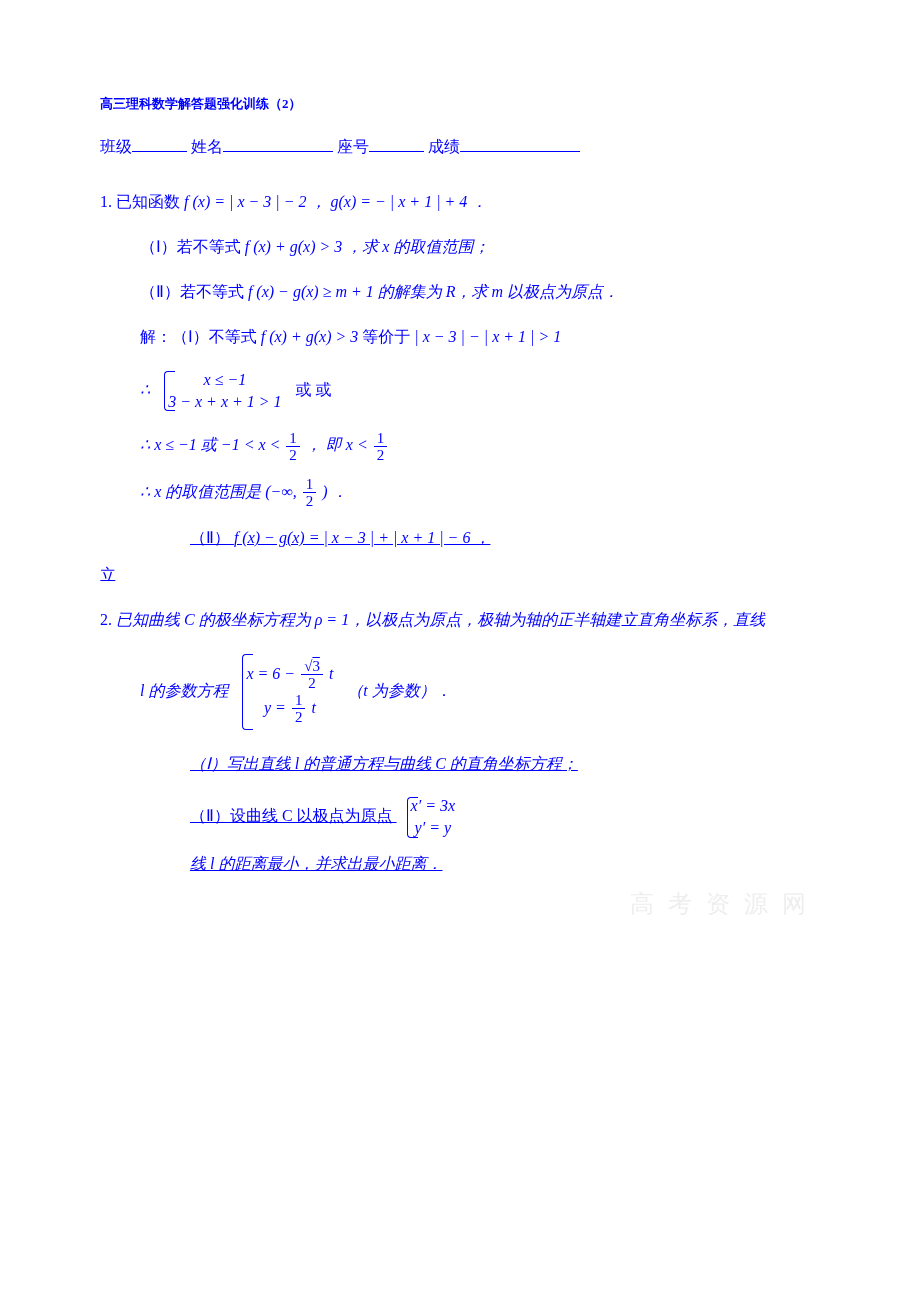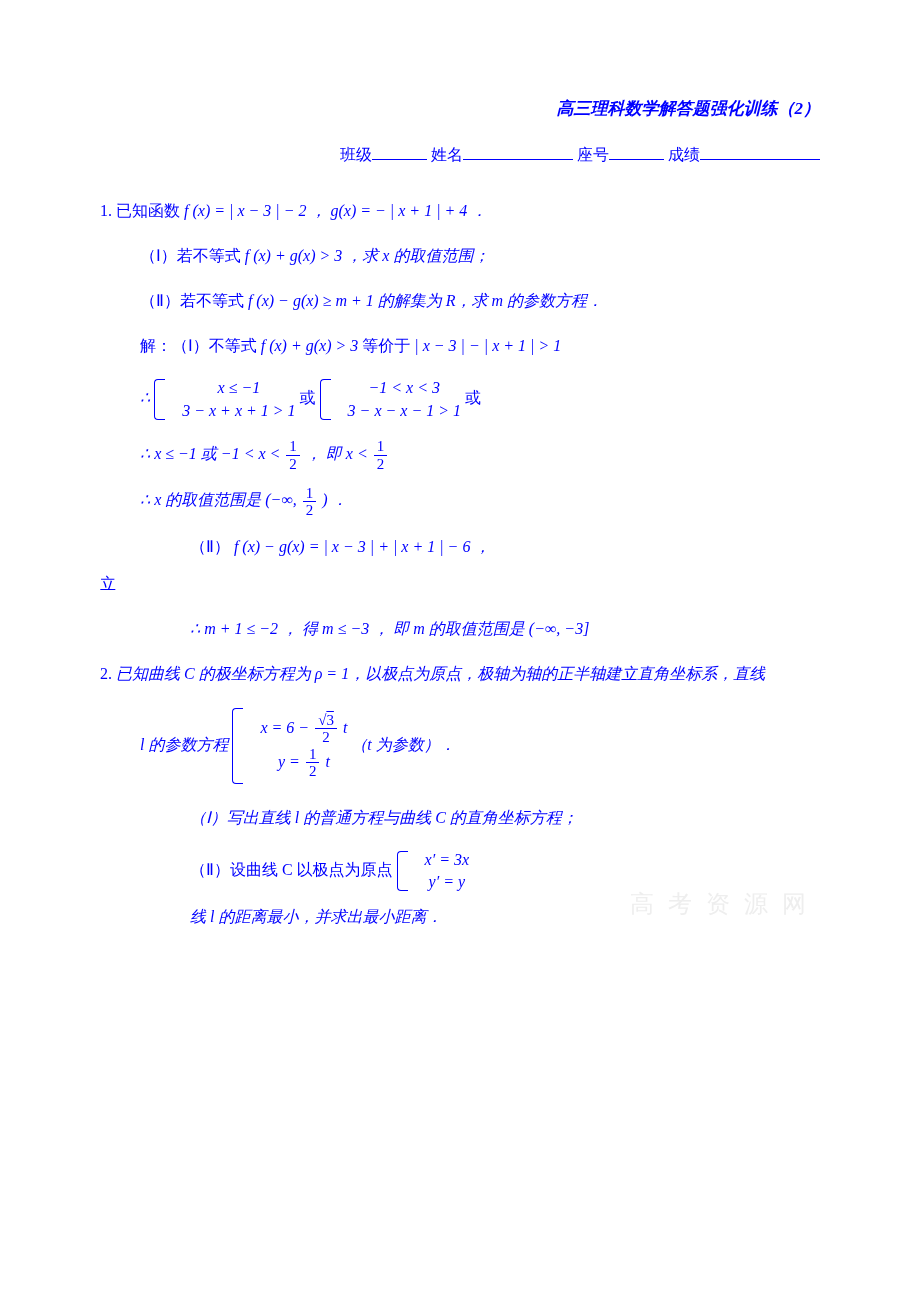"高三理科数学解答题强化训练（2）" .title { font-size: 17px -> 13px; font-style: italic -> none; text-align: right -> left }
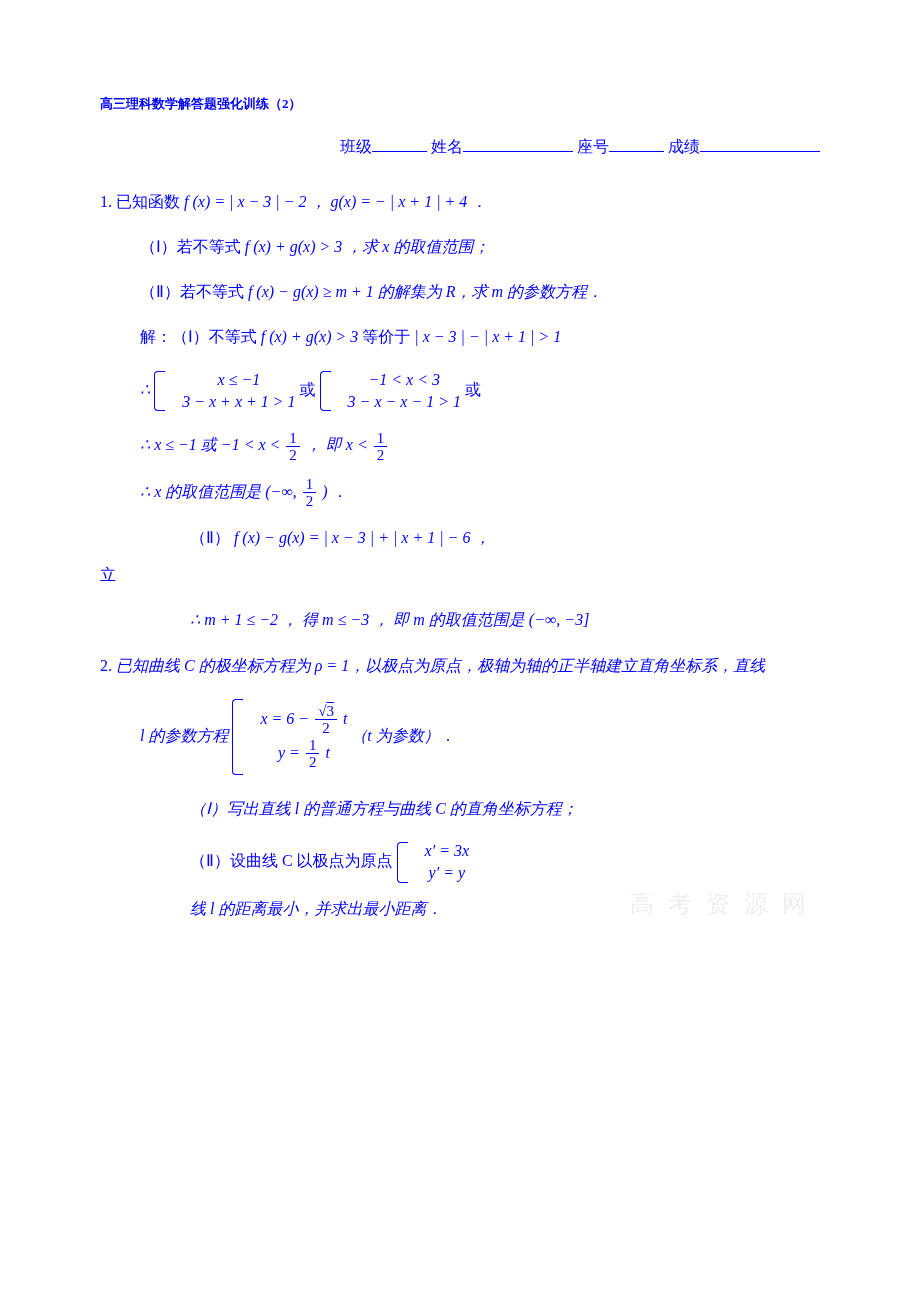"班级 姓名 座号 成绩" .header-line { text-align: right -> left }
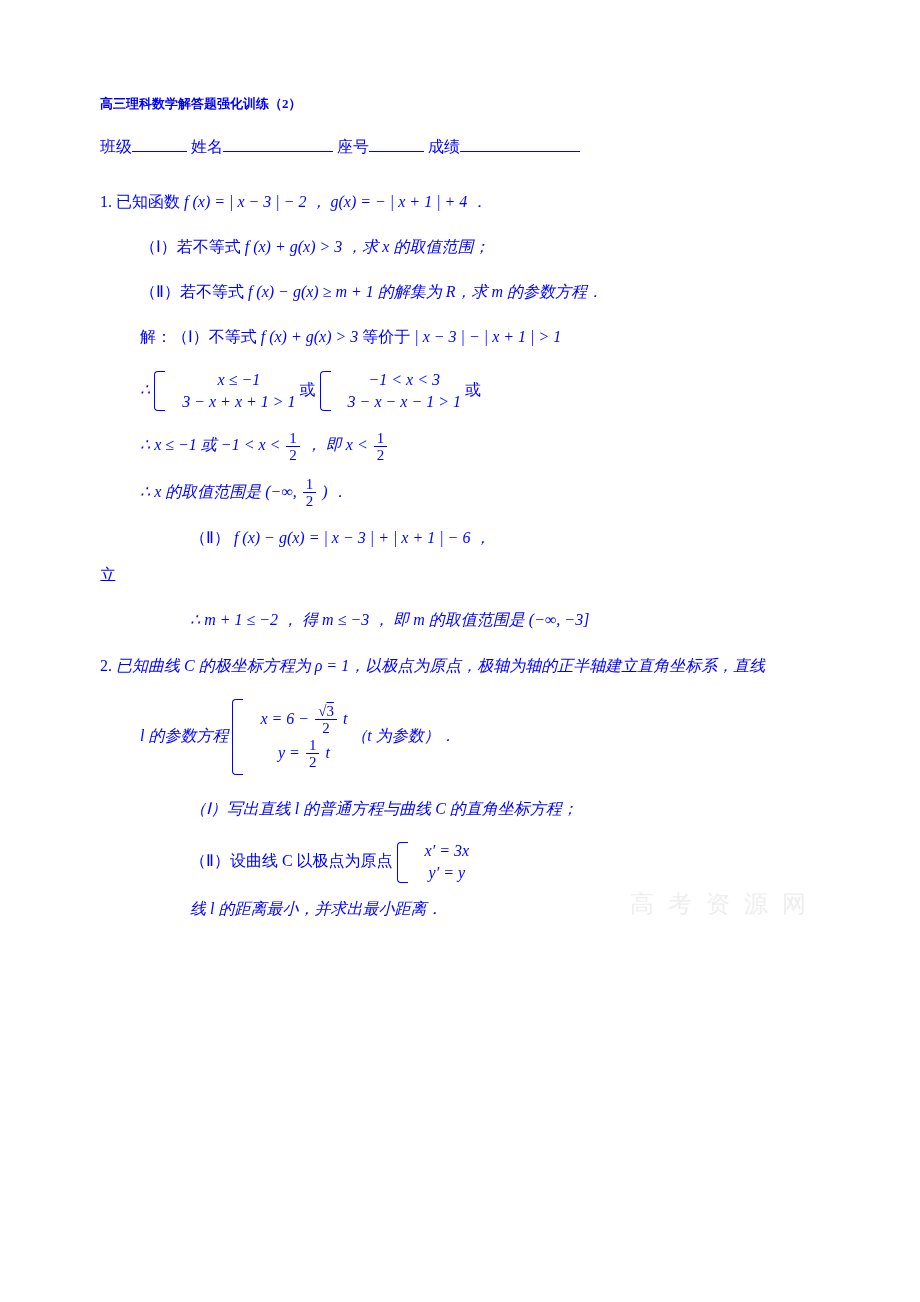"的解集为 R，求 m 的参数方程．" span.math { text: 的参数方程 -> 以极点为原点 }
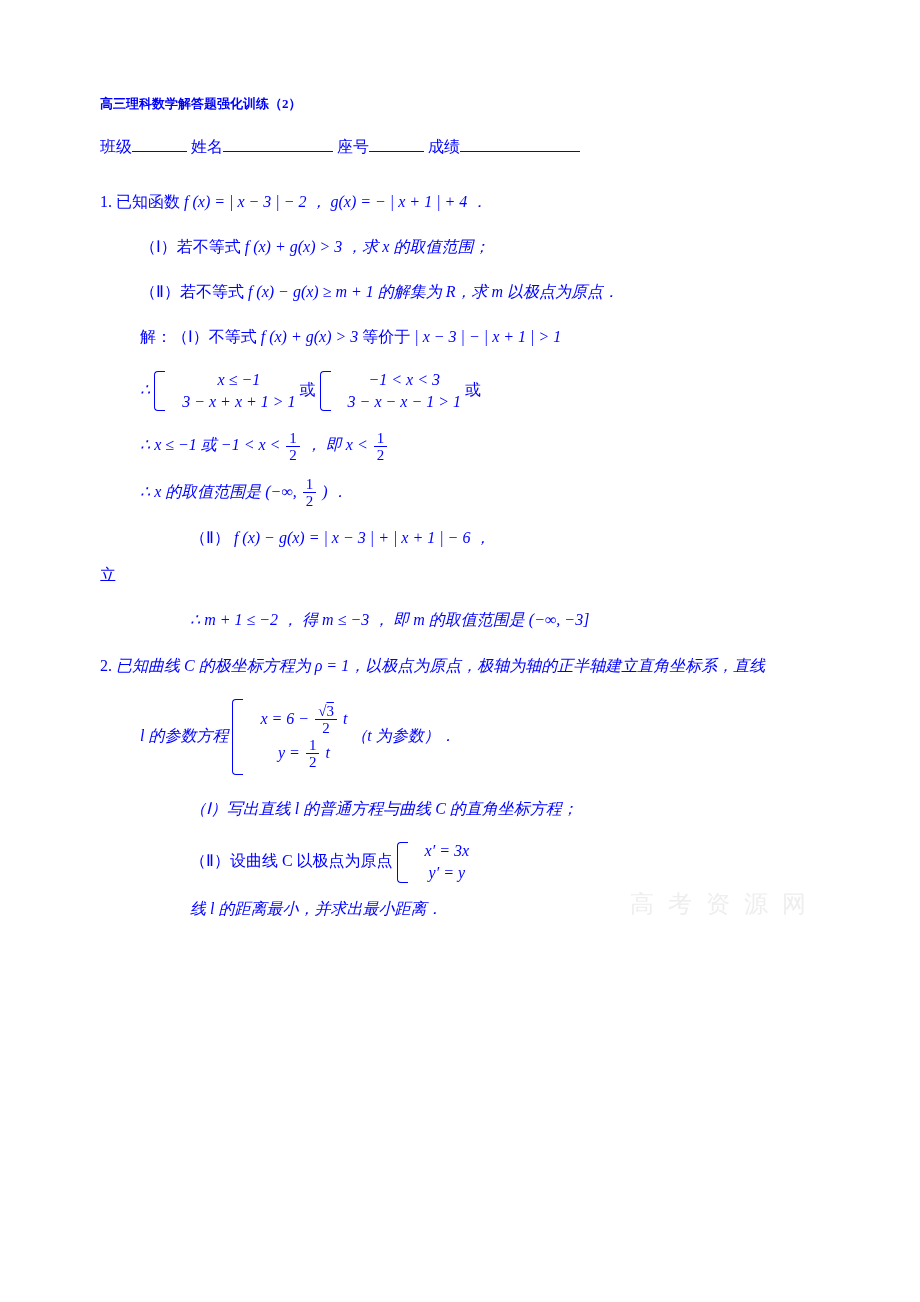"x ≤ −1" .cases { margin: 4px 0 -> 4px 10px; padding-left: 28px -> 4px }
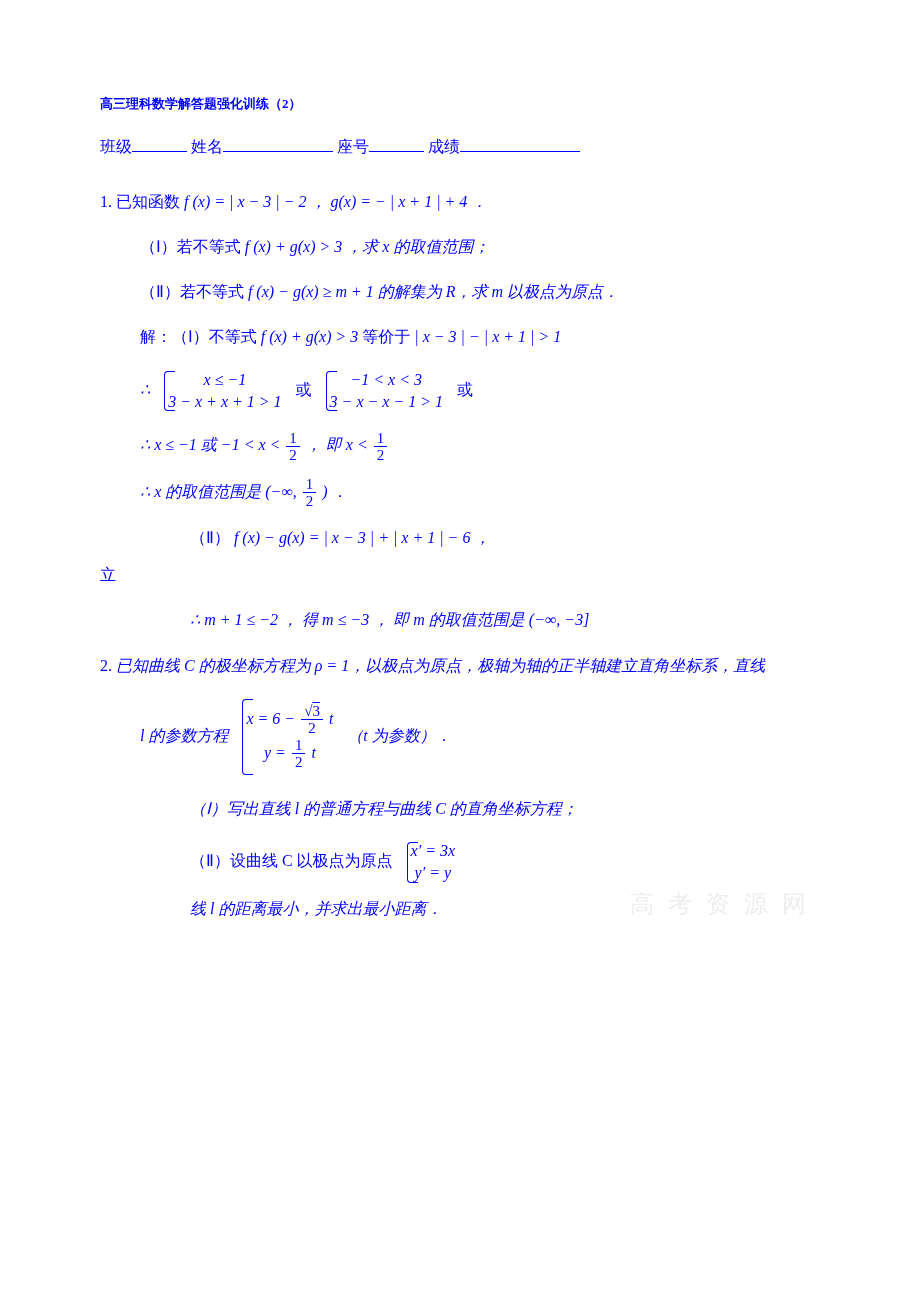"−1 < x < 3" span.cases { html: <span> <span>−1 &lt; x &lt; 3</span> <span>3 − x − x − 1 &gt; 1</span> </span> -> none }
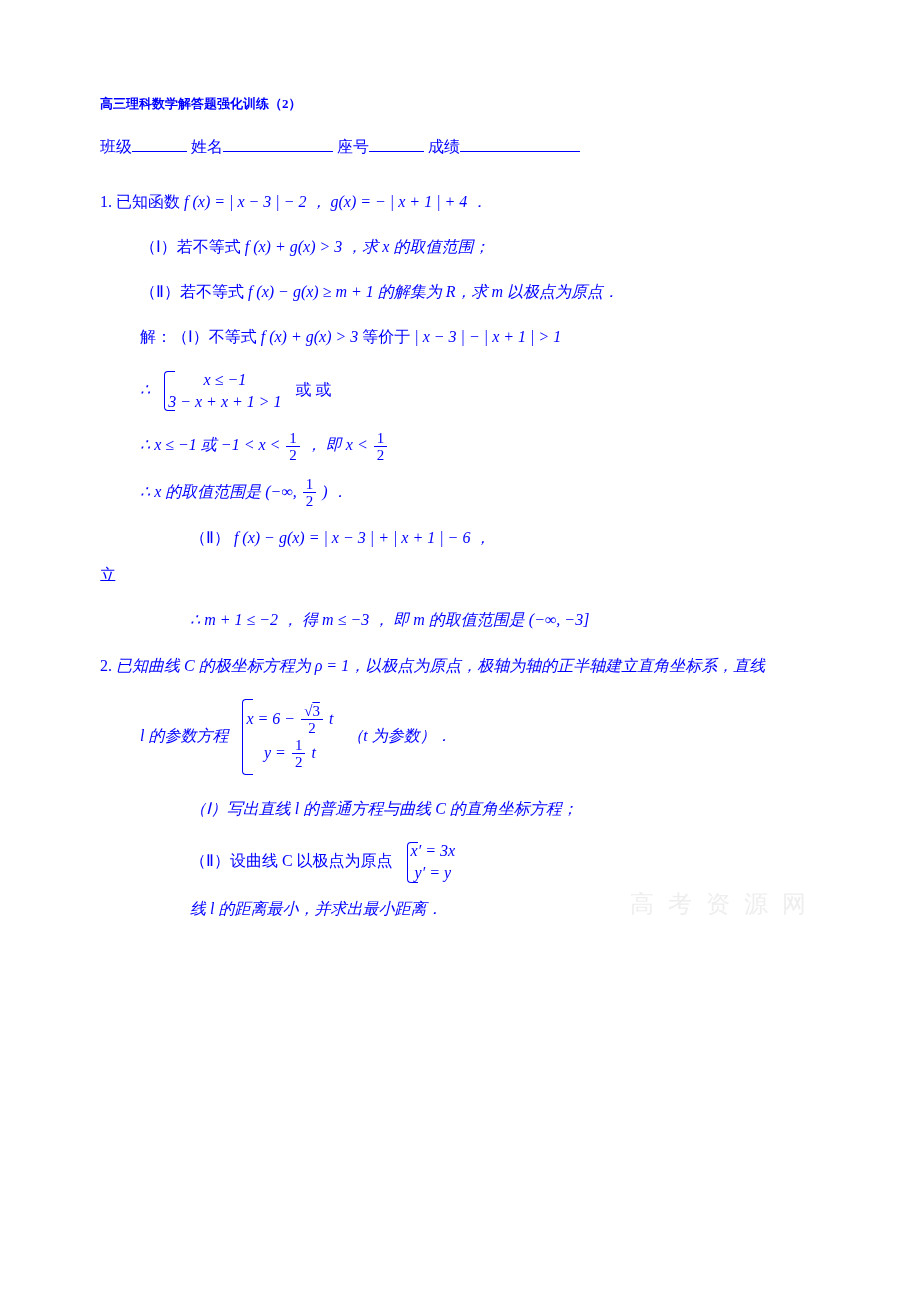"（Ⅱ） f (x) − g(x)" .indent2 { text-decoration: none -> underline }
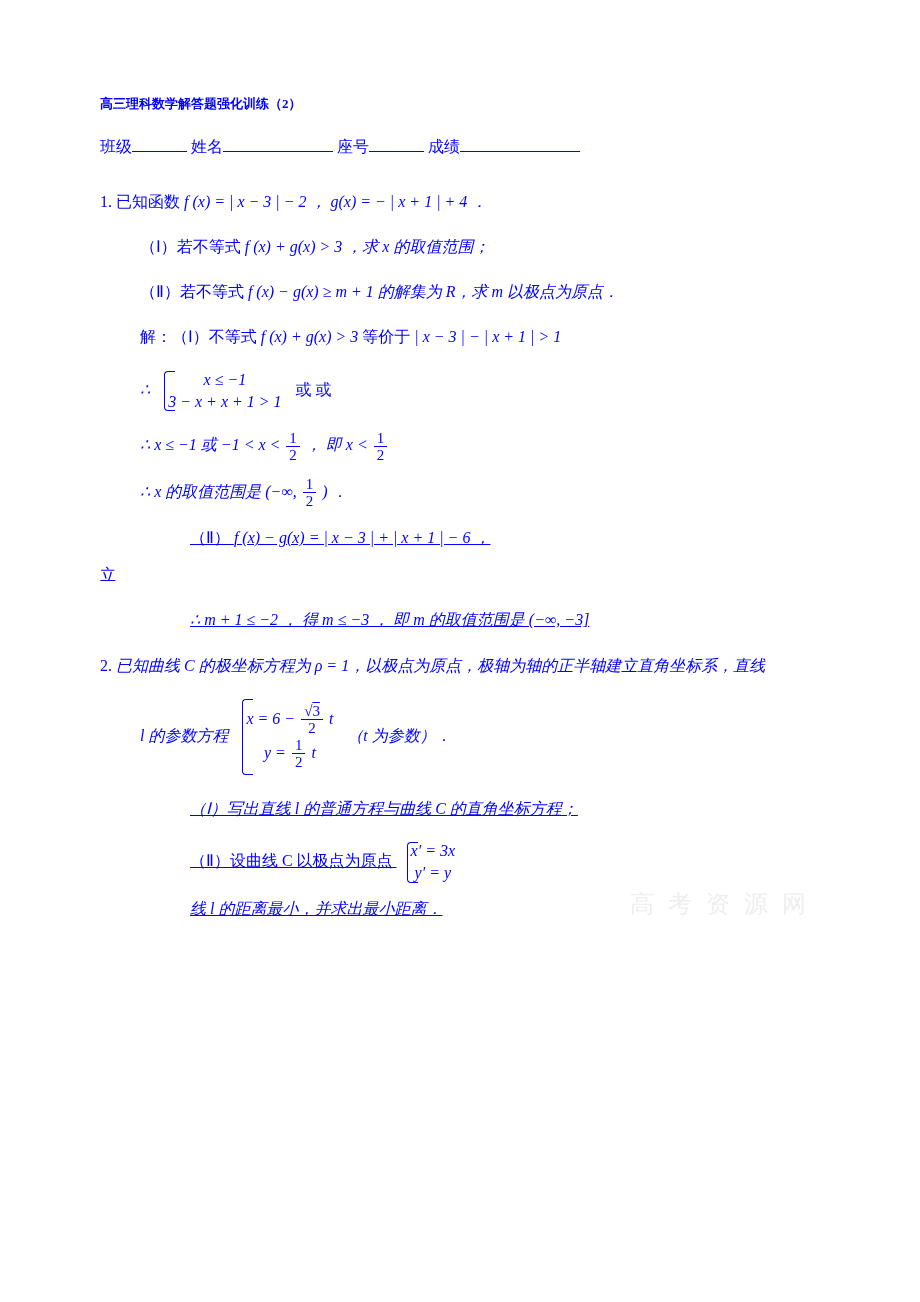"∴ m + 1 ≤" div.indent2 { html: <div> <span>∴ m + 1 ≤ −2 ， 得 m ≤ −3 ， 即 m 的取值范围是 (−∞, −3]</span> </div> -> none }
